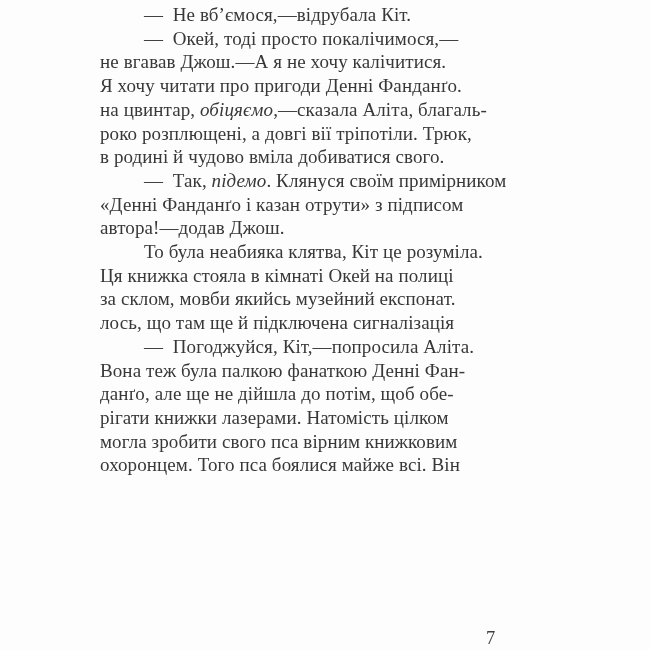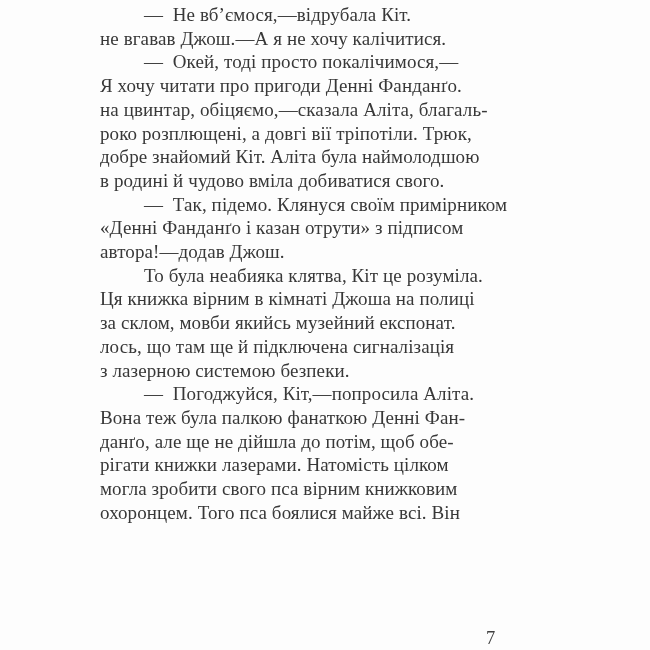"не вгавав Джош.—А я не" div.line { order: before "— Окей, тоді просто покалічимося,—" -> after "— Окей, тоді просто покалічимося,—" }
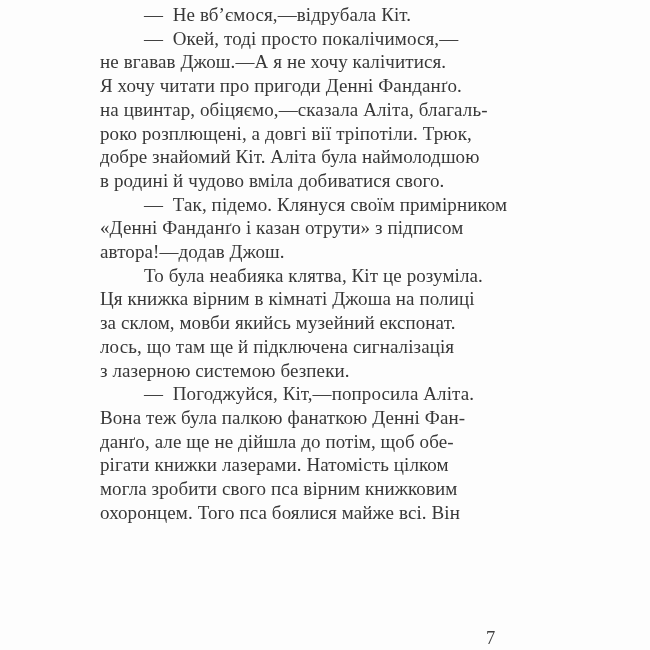"обіцяємо" .seg-italic { font-style: none -> italic }
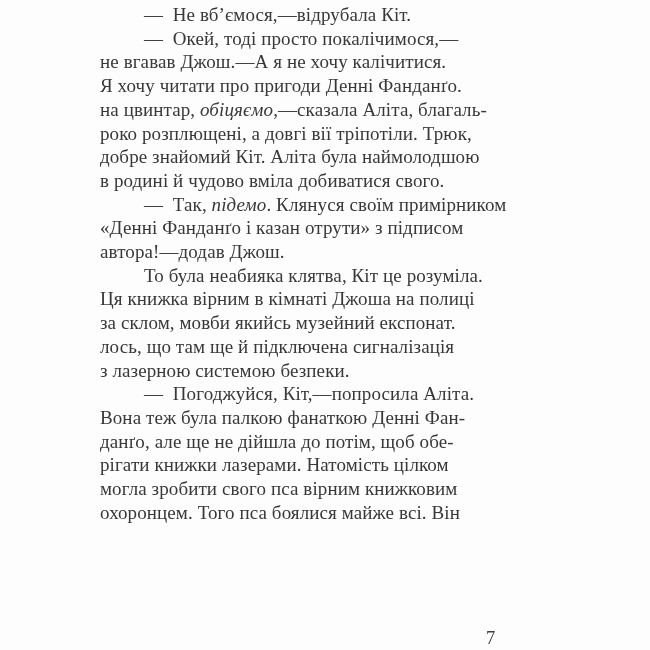"добре знайомий Кіт. Аліта була" div.line { html: <div><span>добре знайомий Кіт. Аліта була наймолодшою</span></div> -> none }
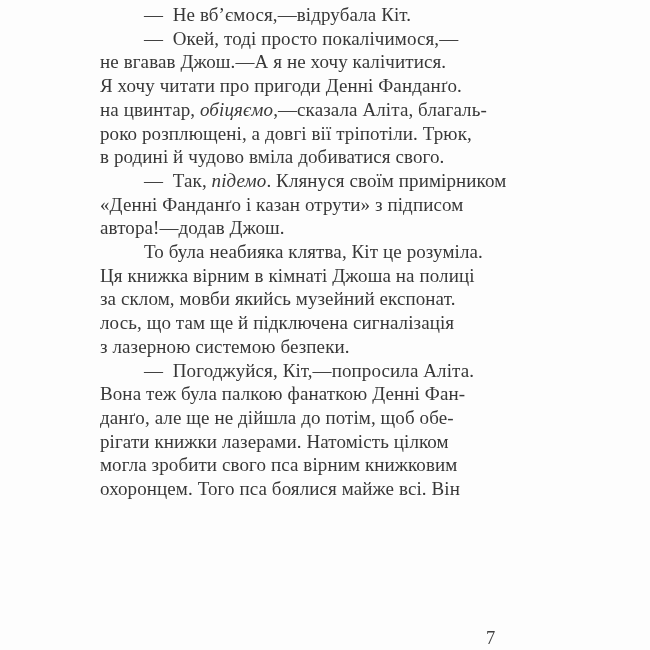"Ця книжка вірним в кімнаті" span.seg { text: вірним в кімнаті Джоша -> стояла в кімнаті Окей }
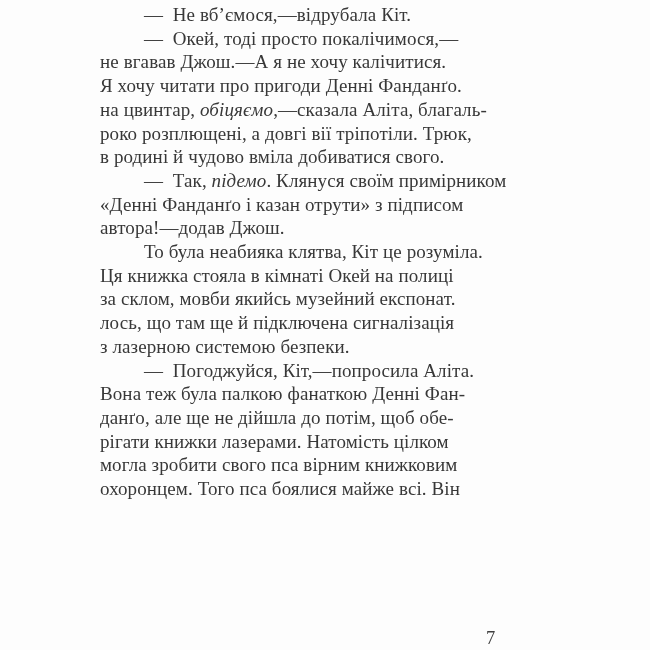"з лазерною системою безпеки." div.line { html: <div><span>з лазерною системою безпеки.</span></div> -> none }
